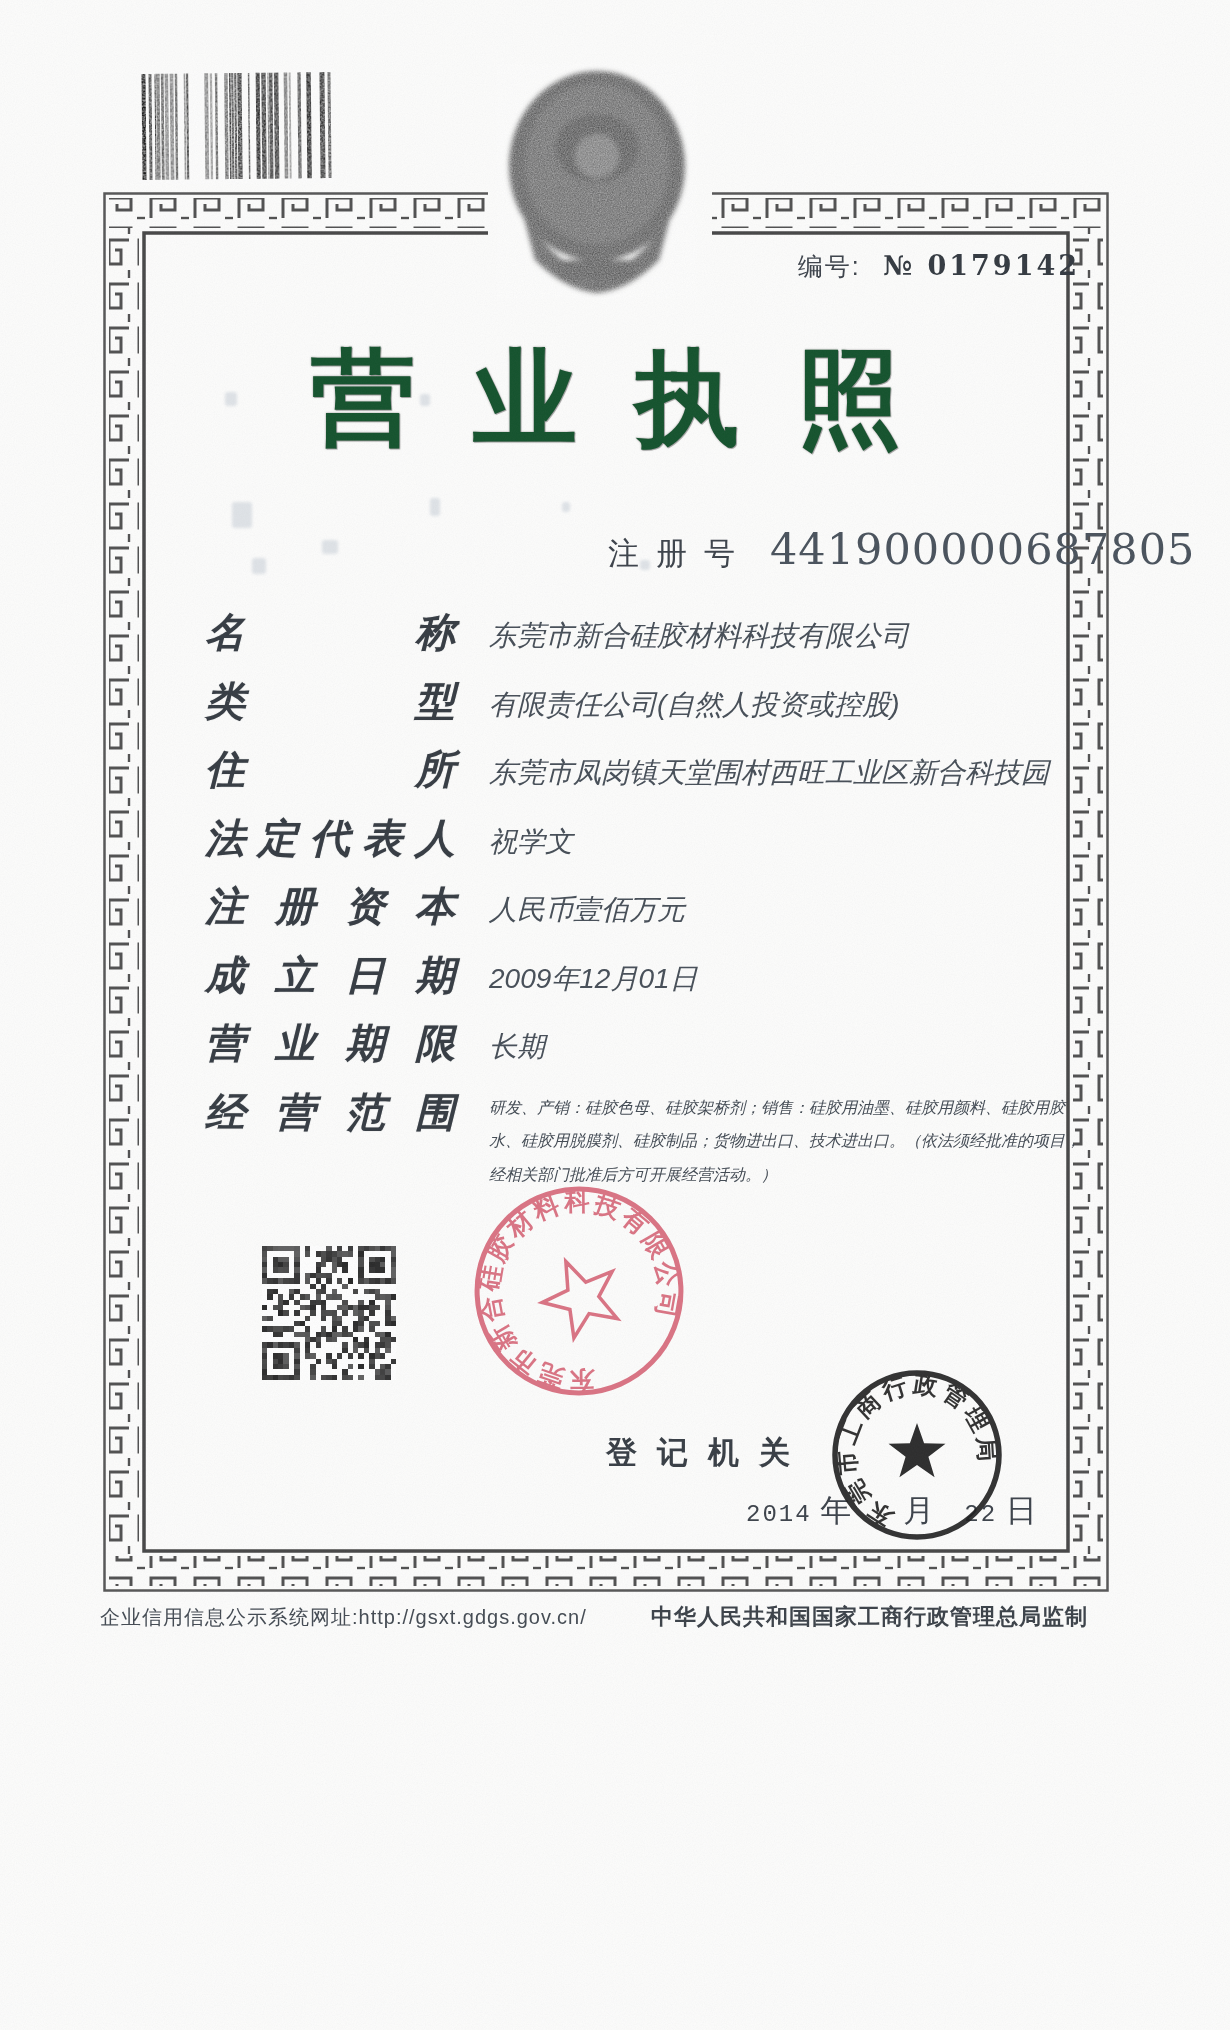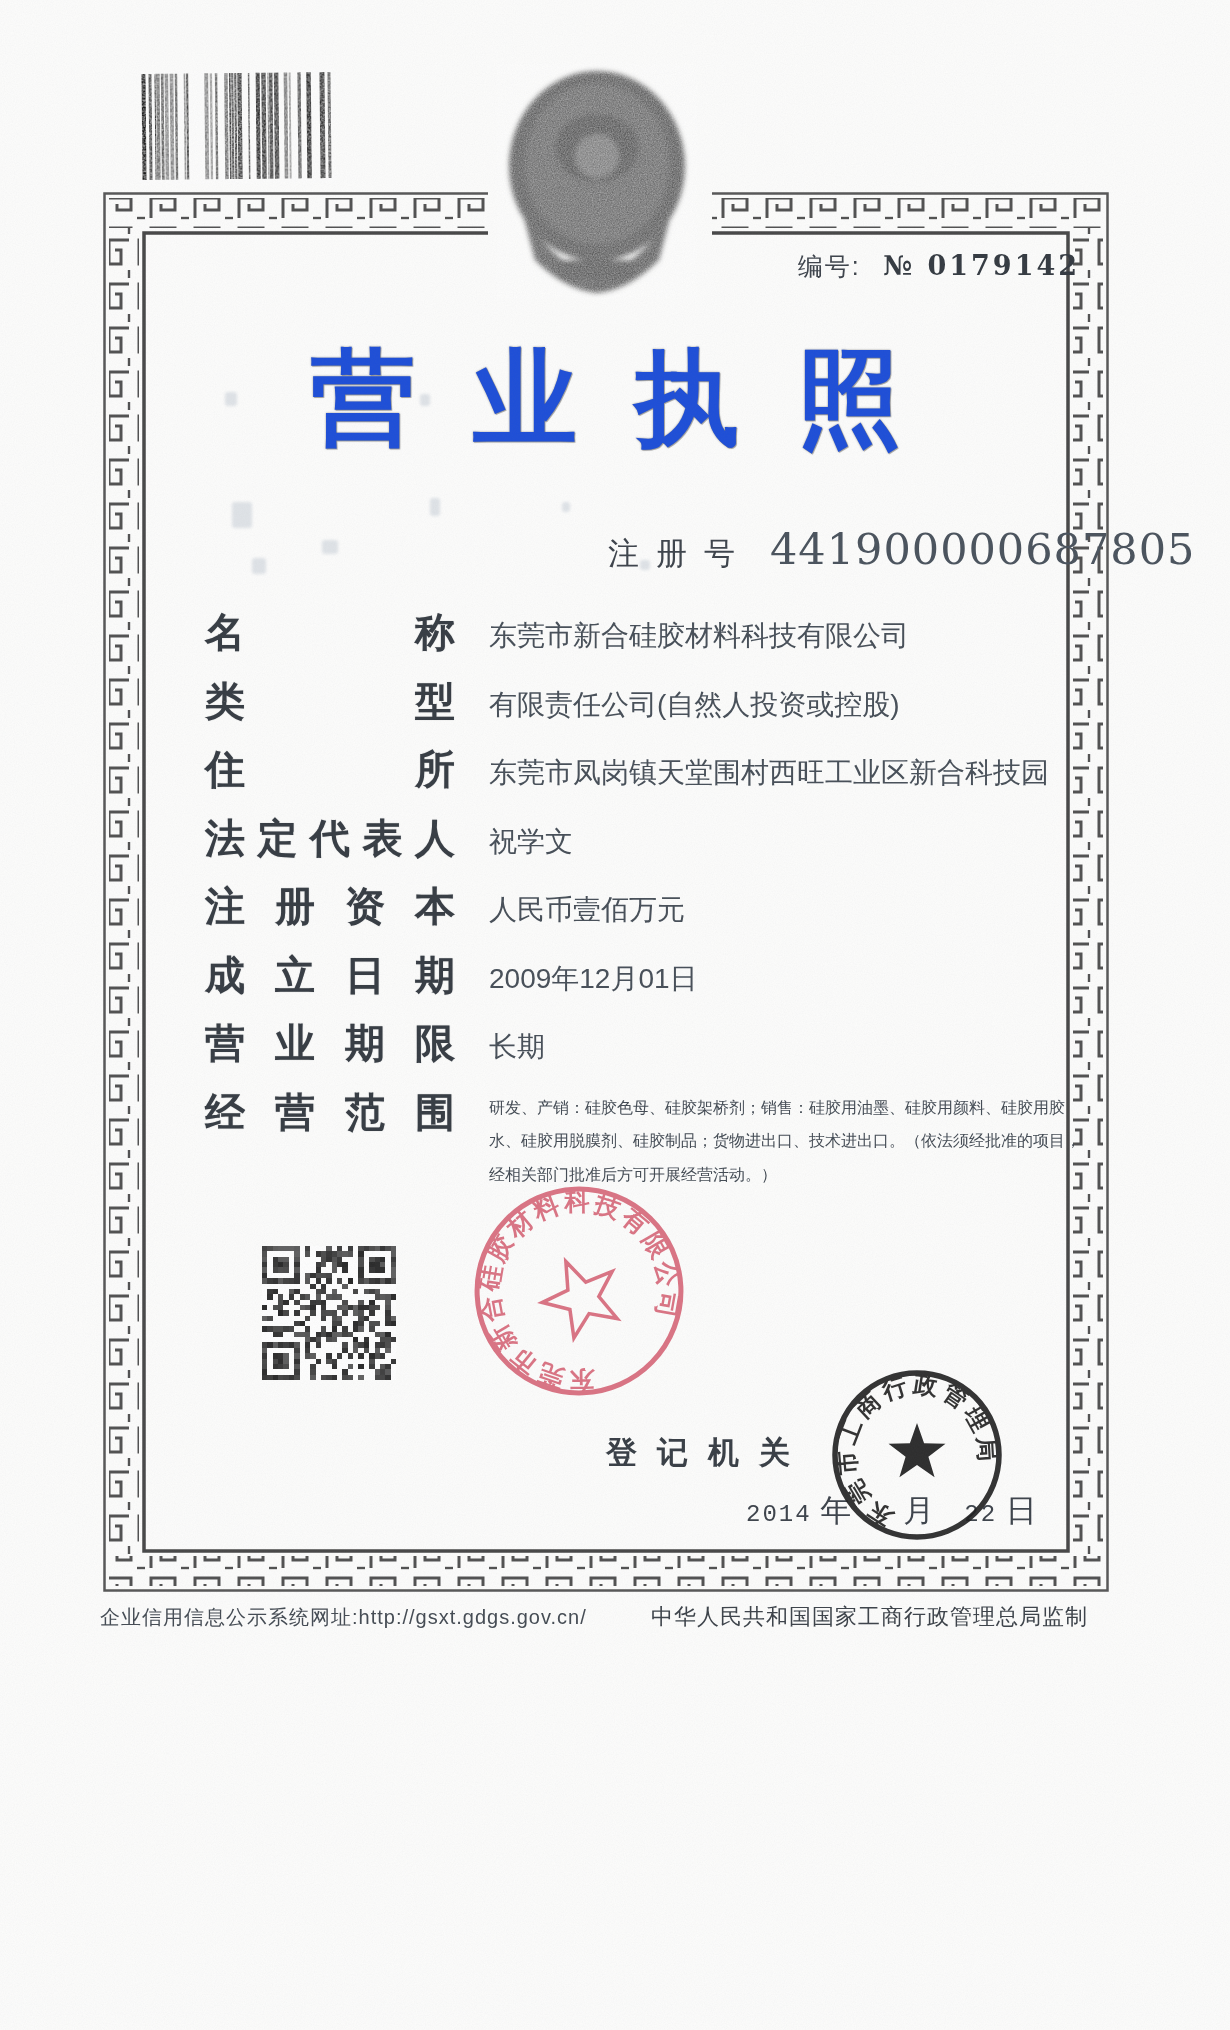"营业执照" .title { color: #1d4ed8 -> #14532d }
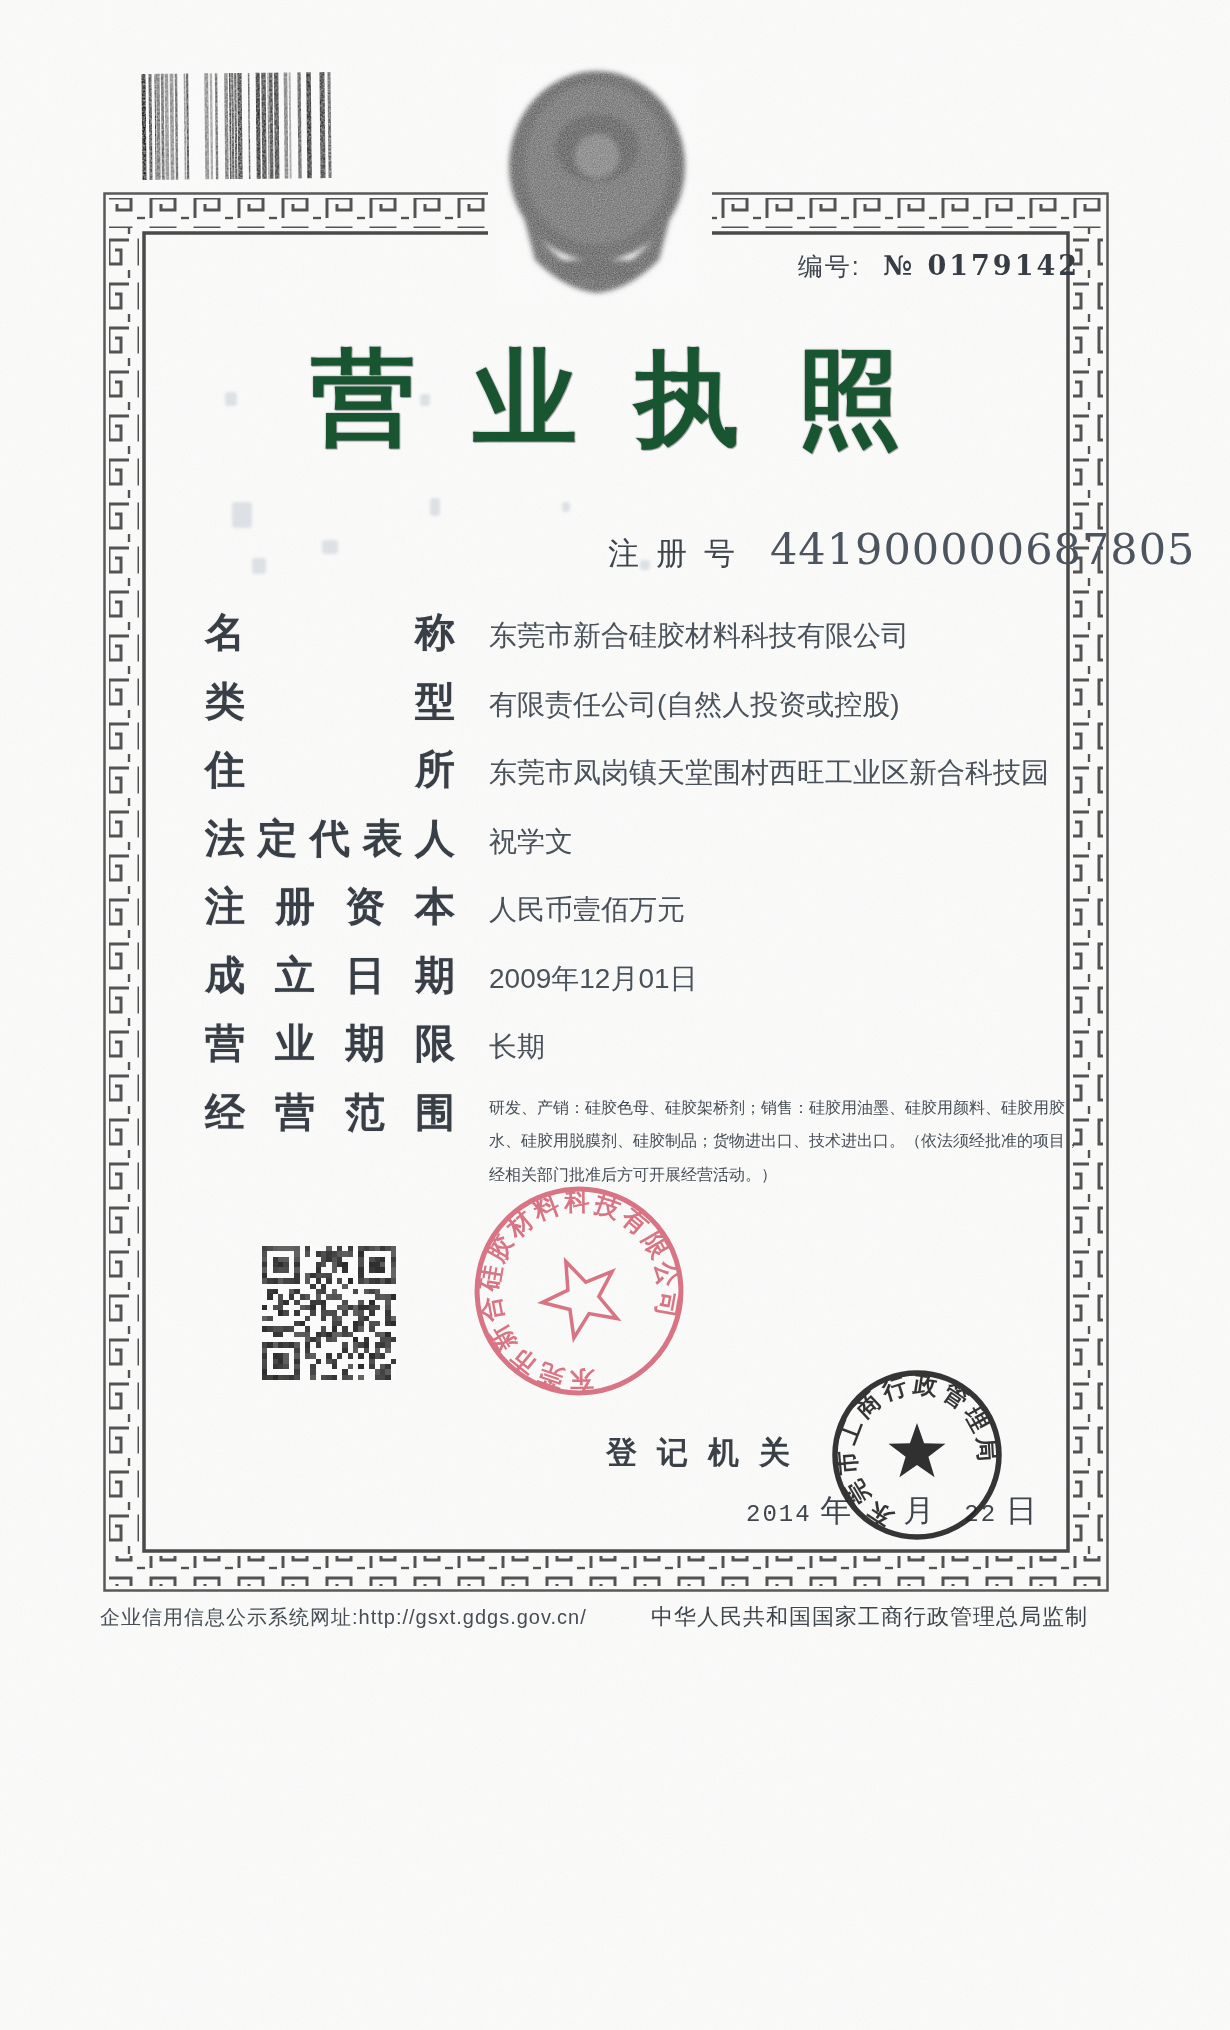"名称" .row { font-style: none -> italic }
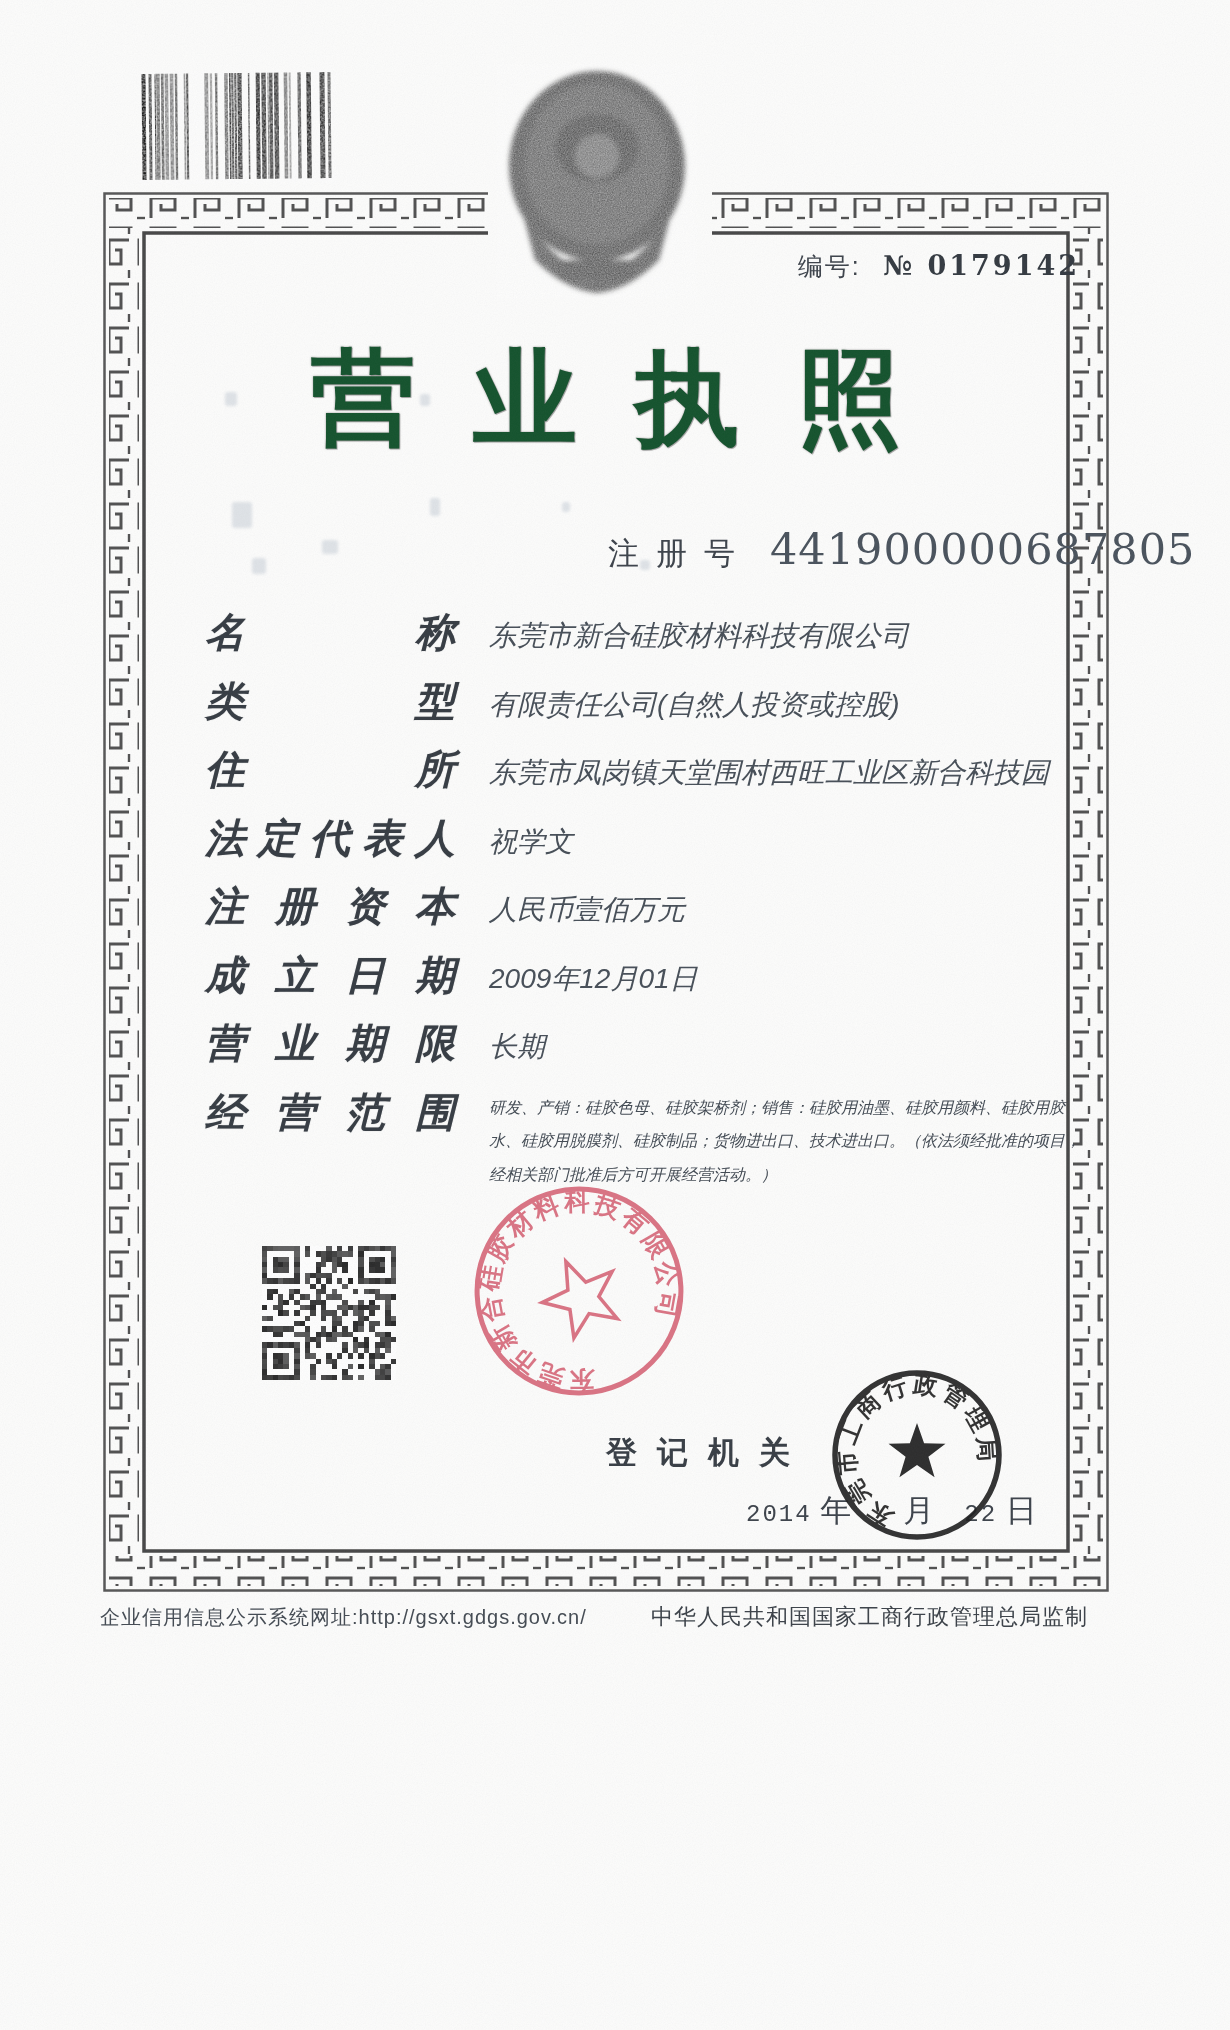"中华人民共和国国家工商行政管理总局监制" .footer-right { font-weight: 400 -> 700 }
